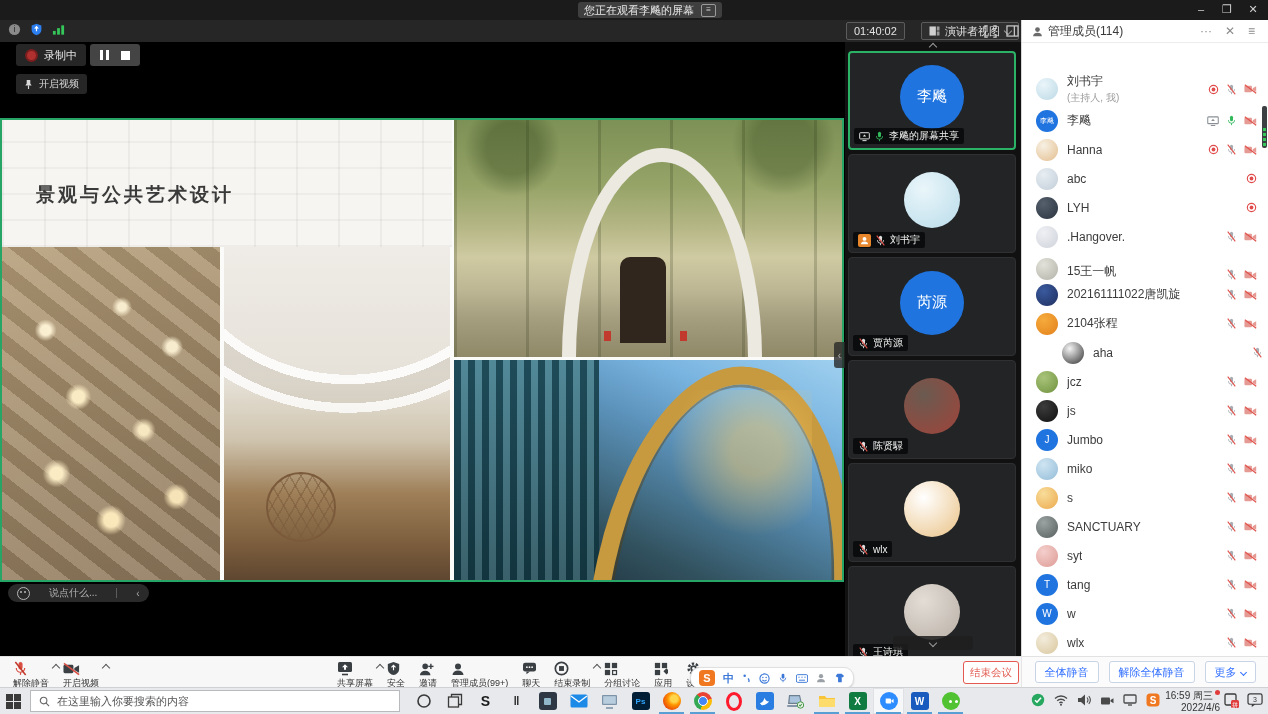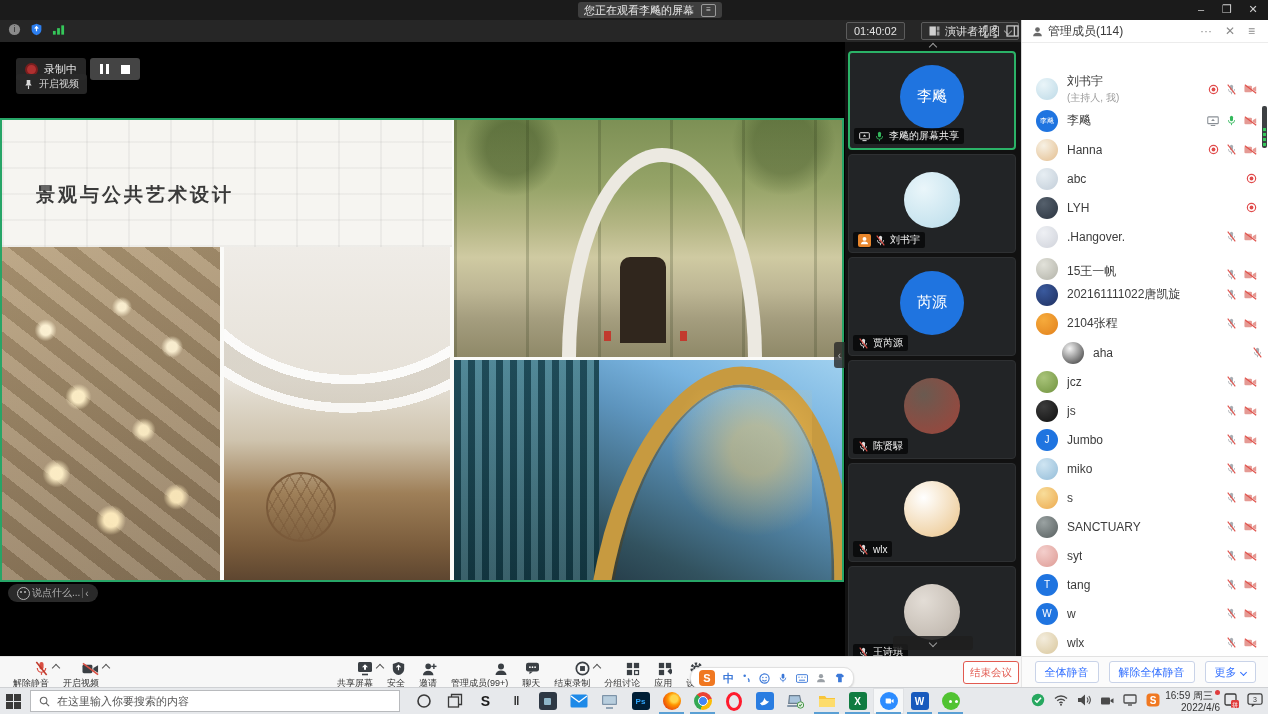"录制中" #rec-bar { top: 16px -> 2px }
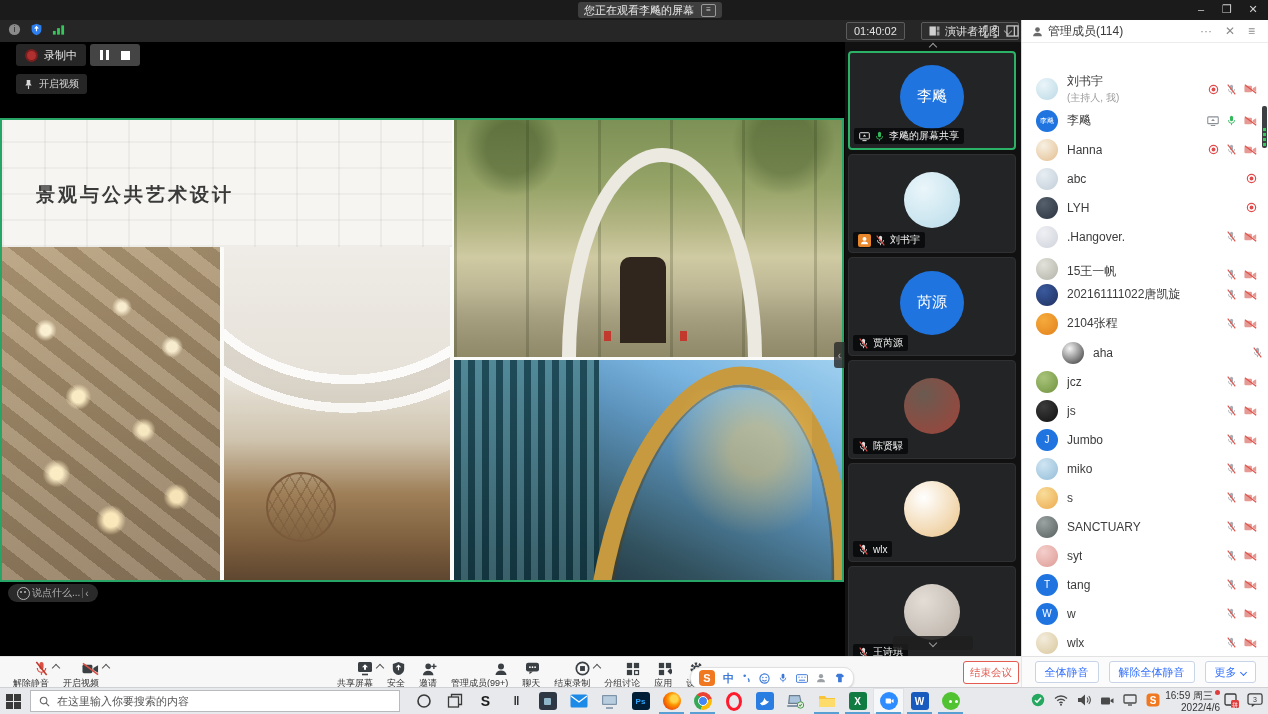"说点什么..." #chat-pill { gap: 2px -> 19px }
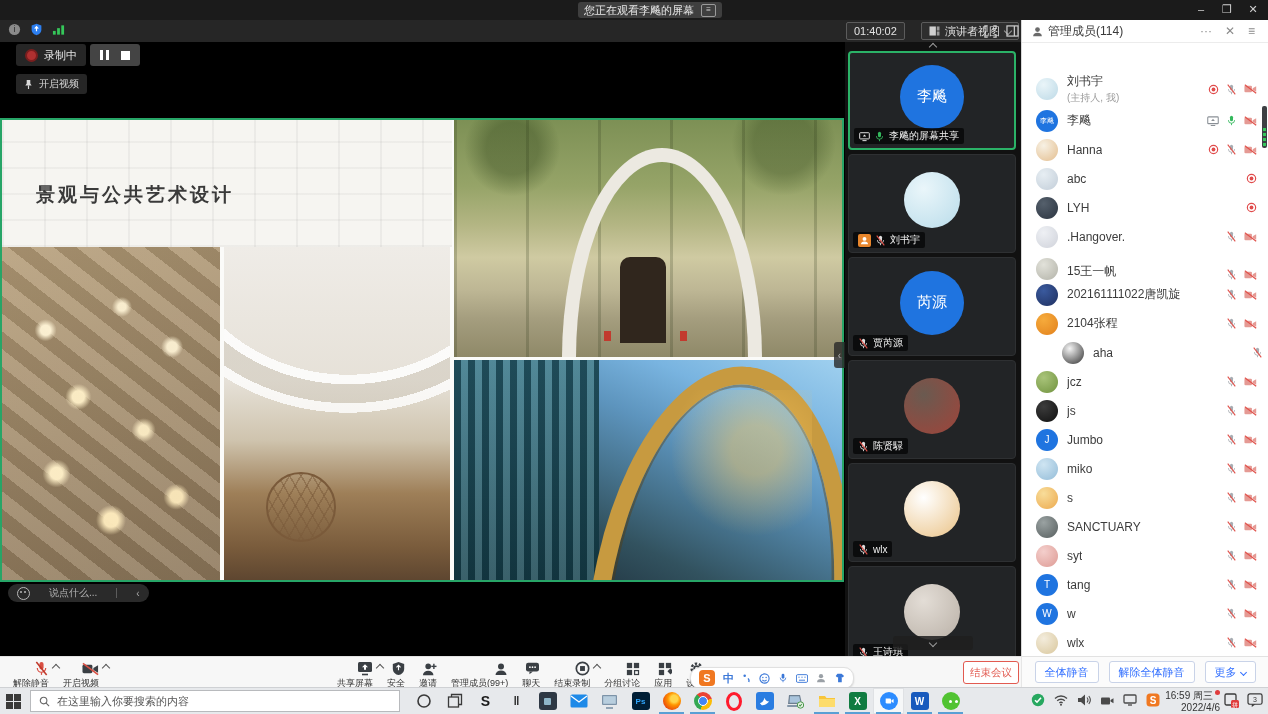"解除静音" .tb-item { align-items: flex-end -> flex-start }
